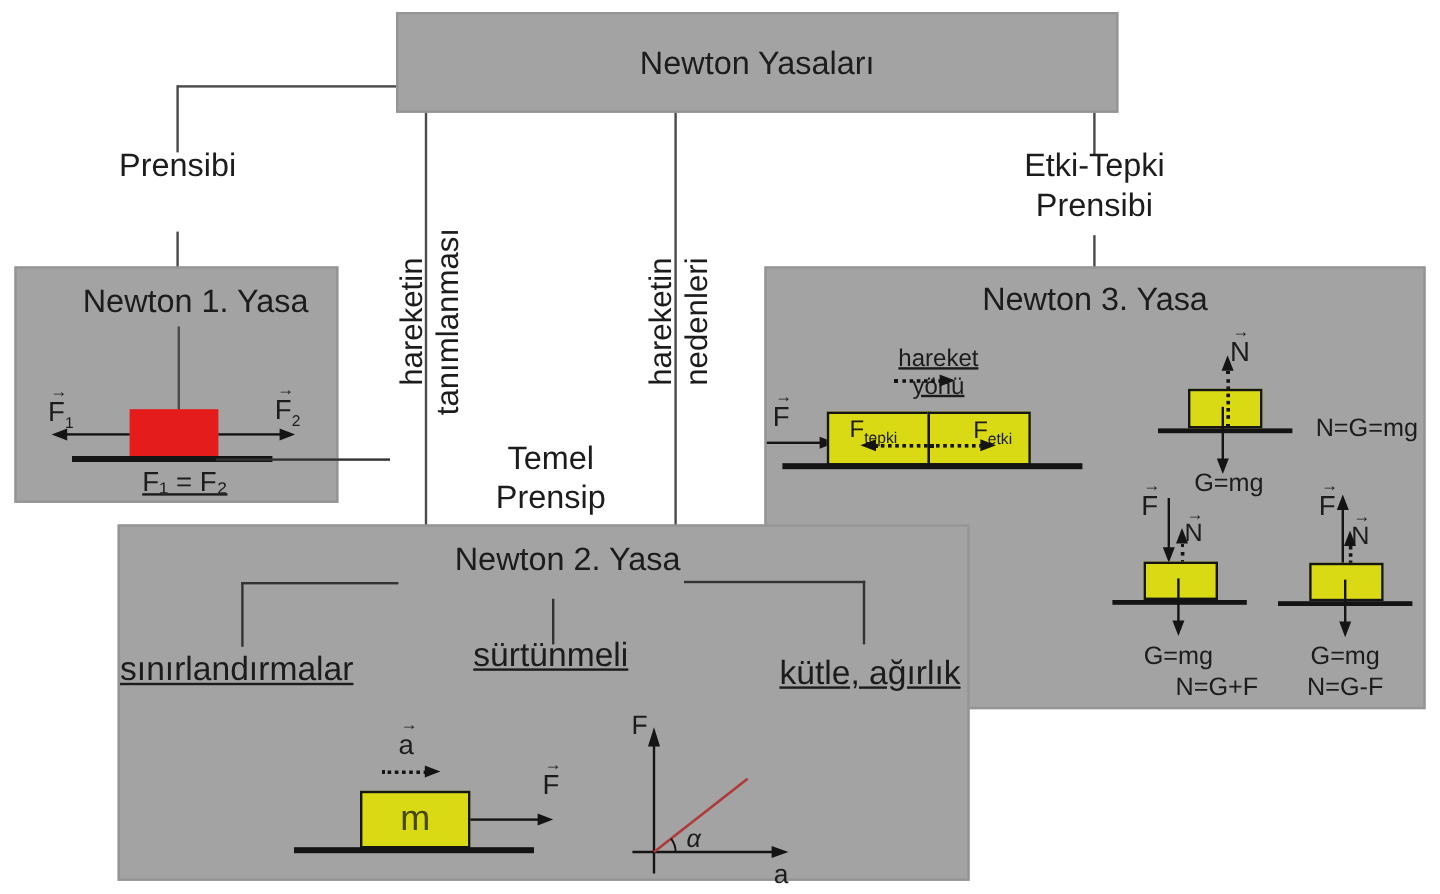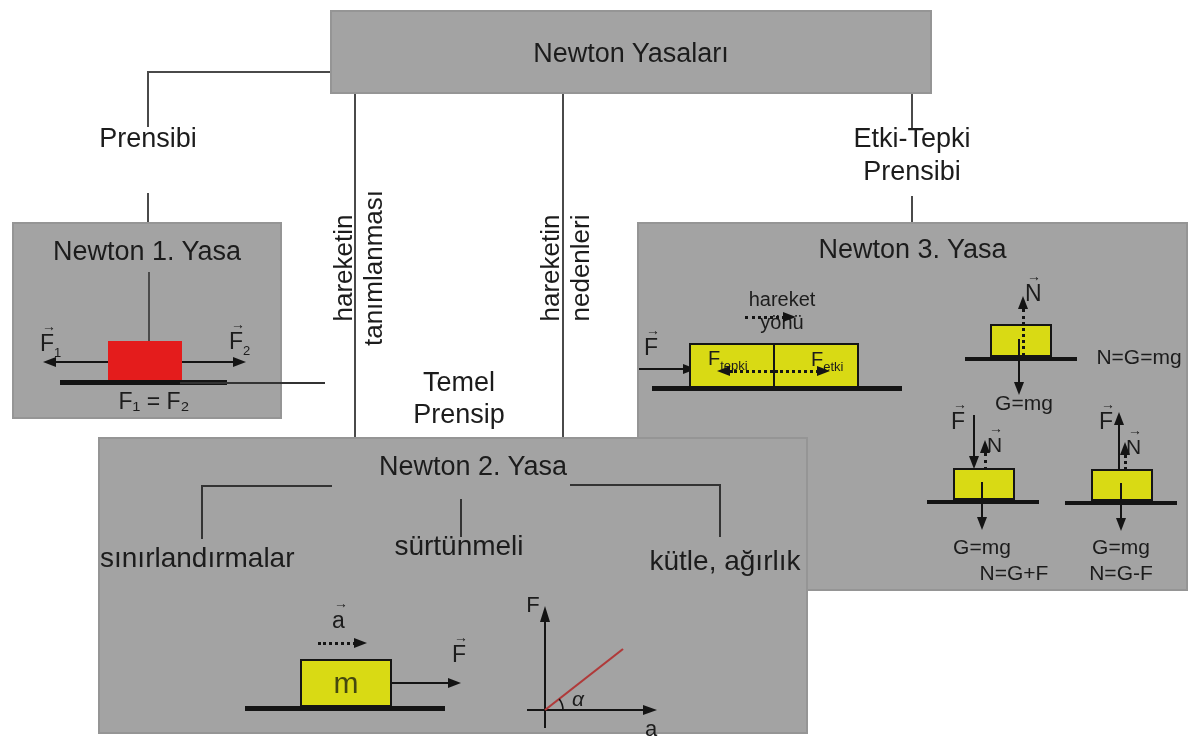"Newton 1. Yasa" div.title { padding-left: none -> 16px }
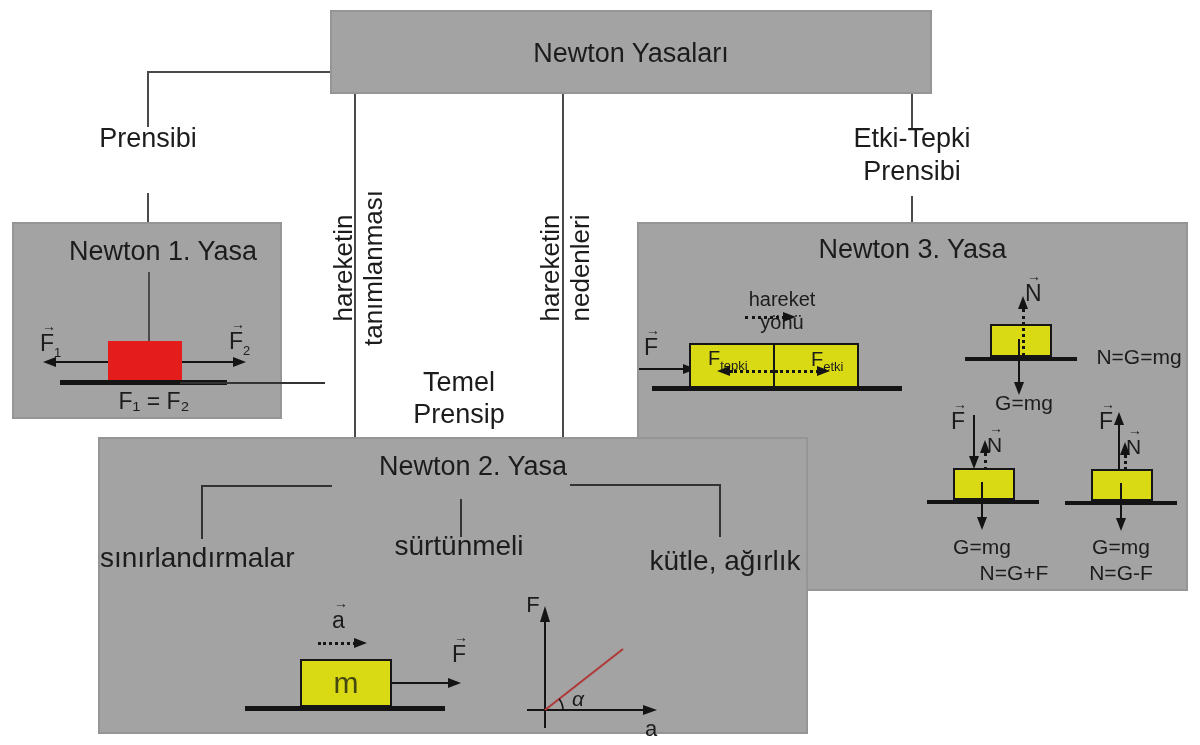"hareket yönü" .t { text-decoration: none -> underline }
